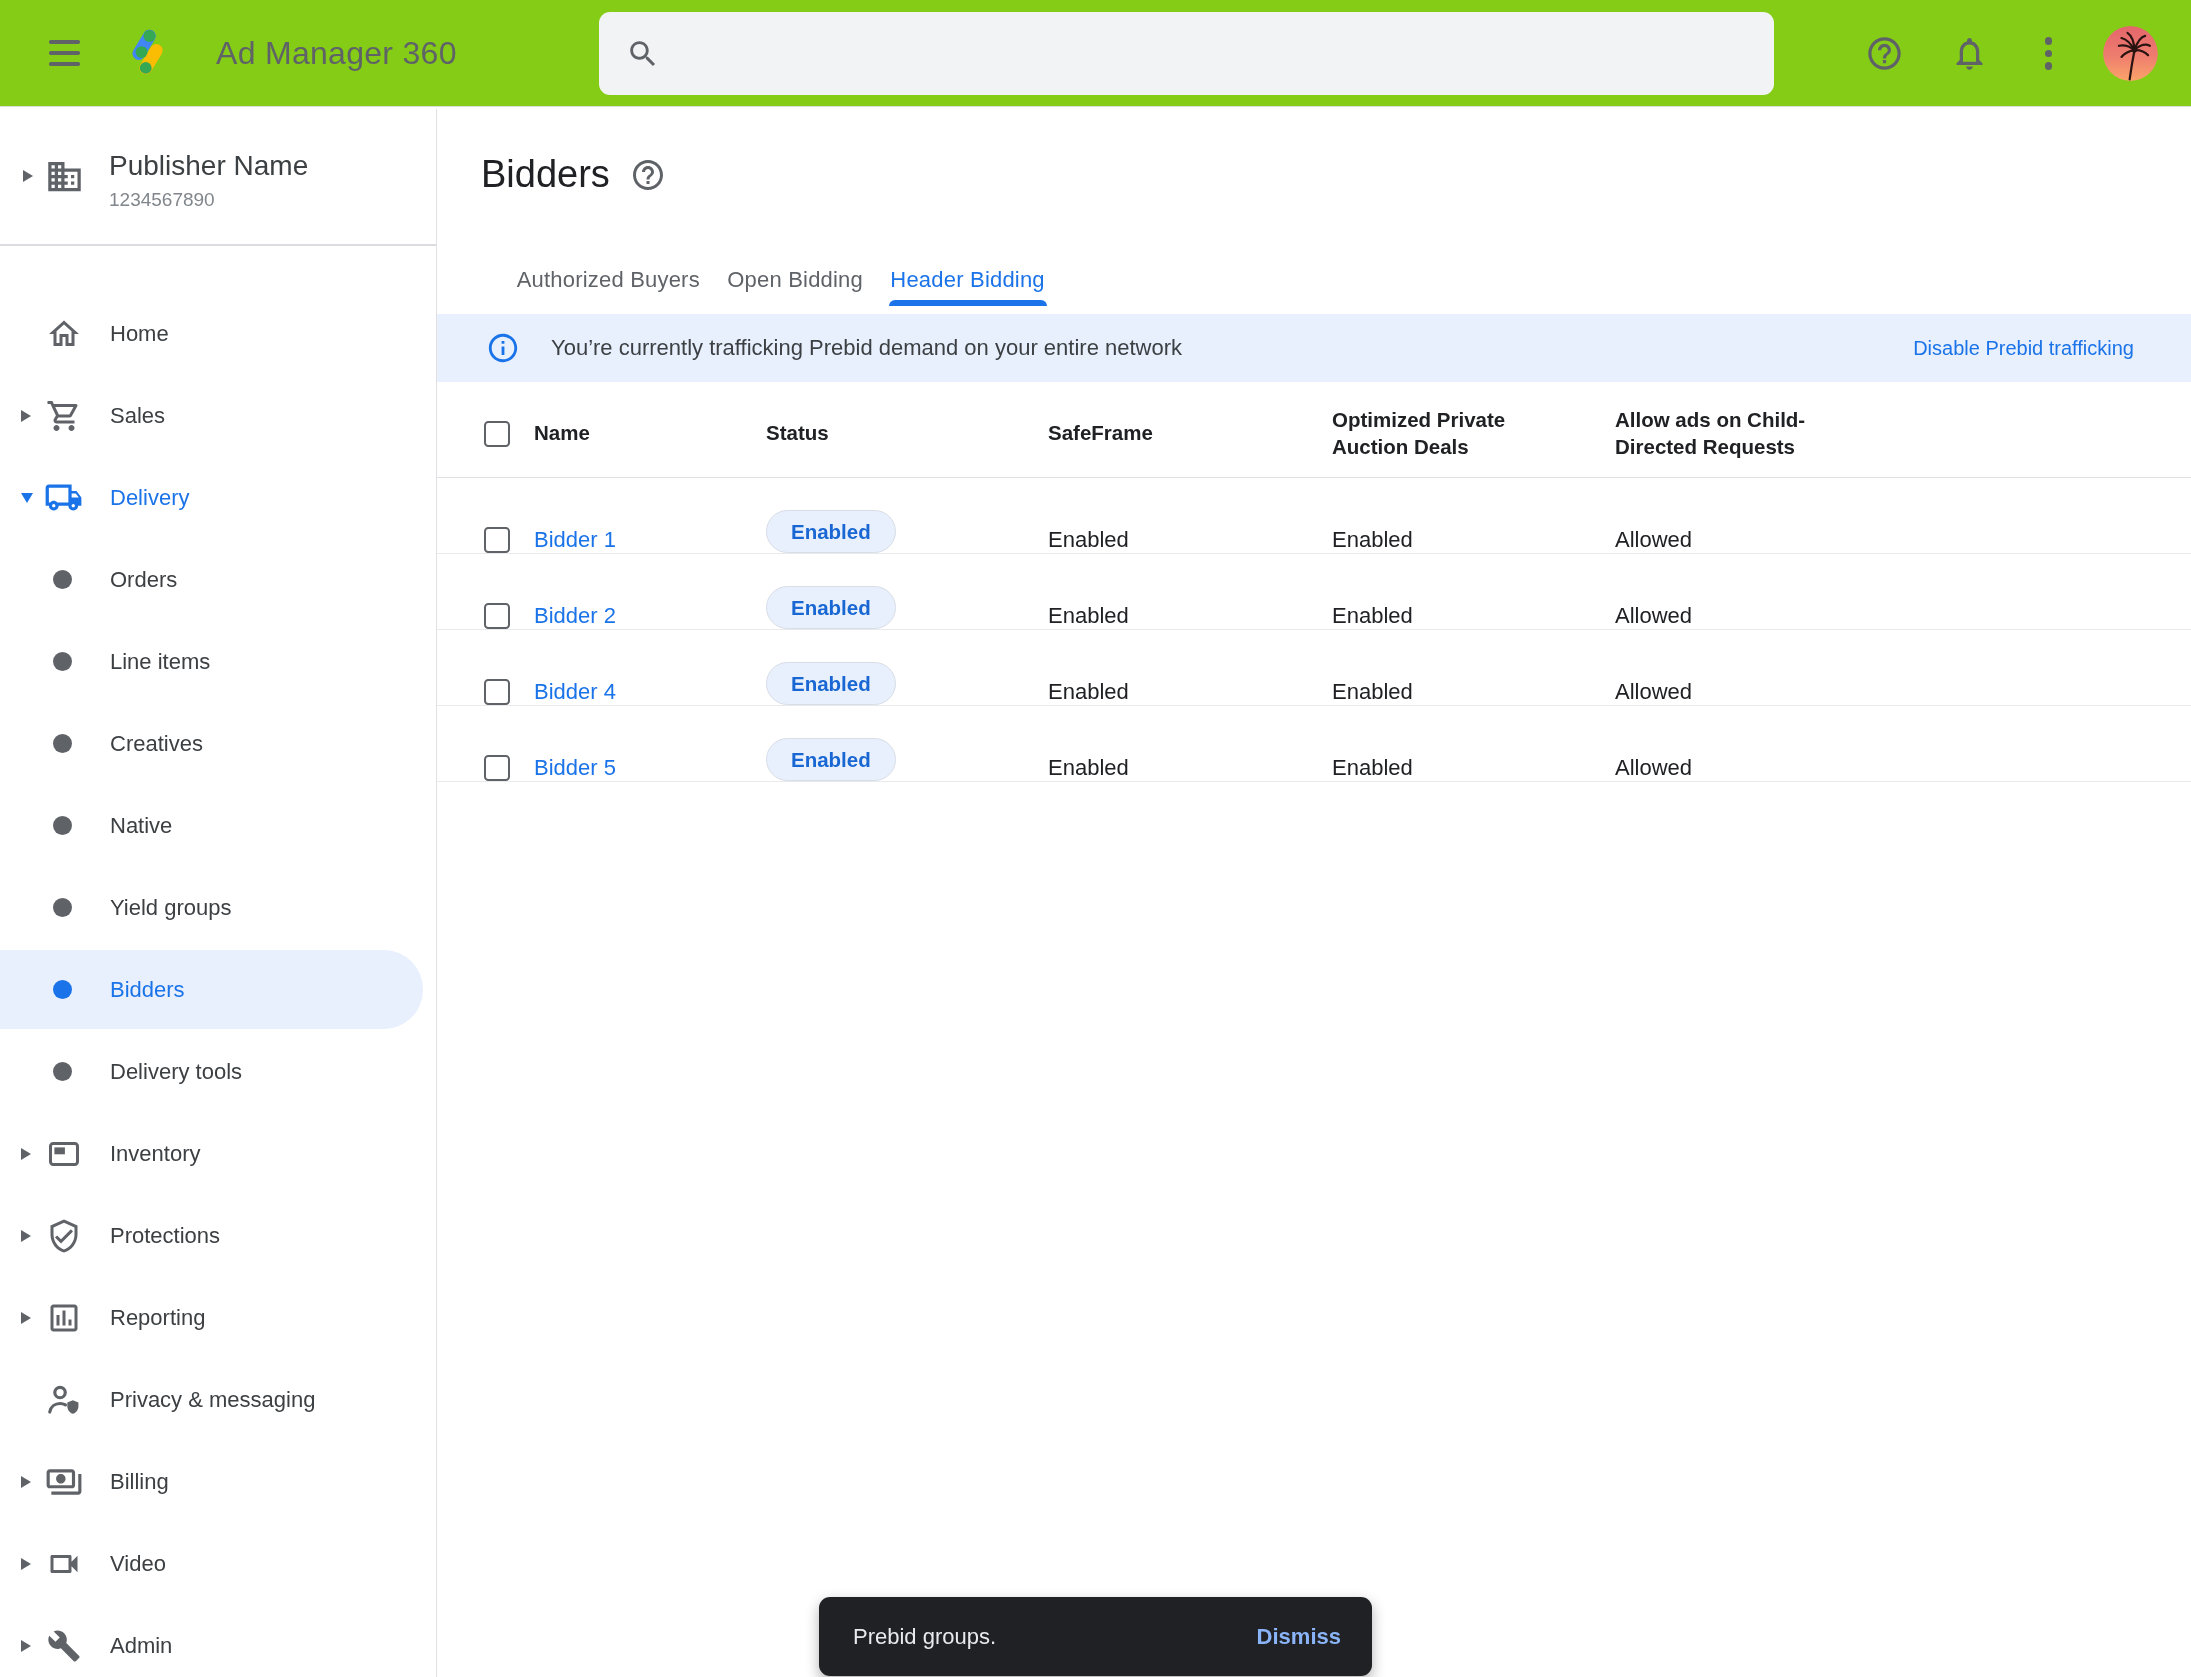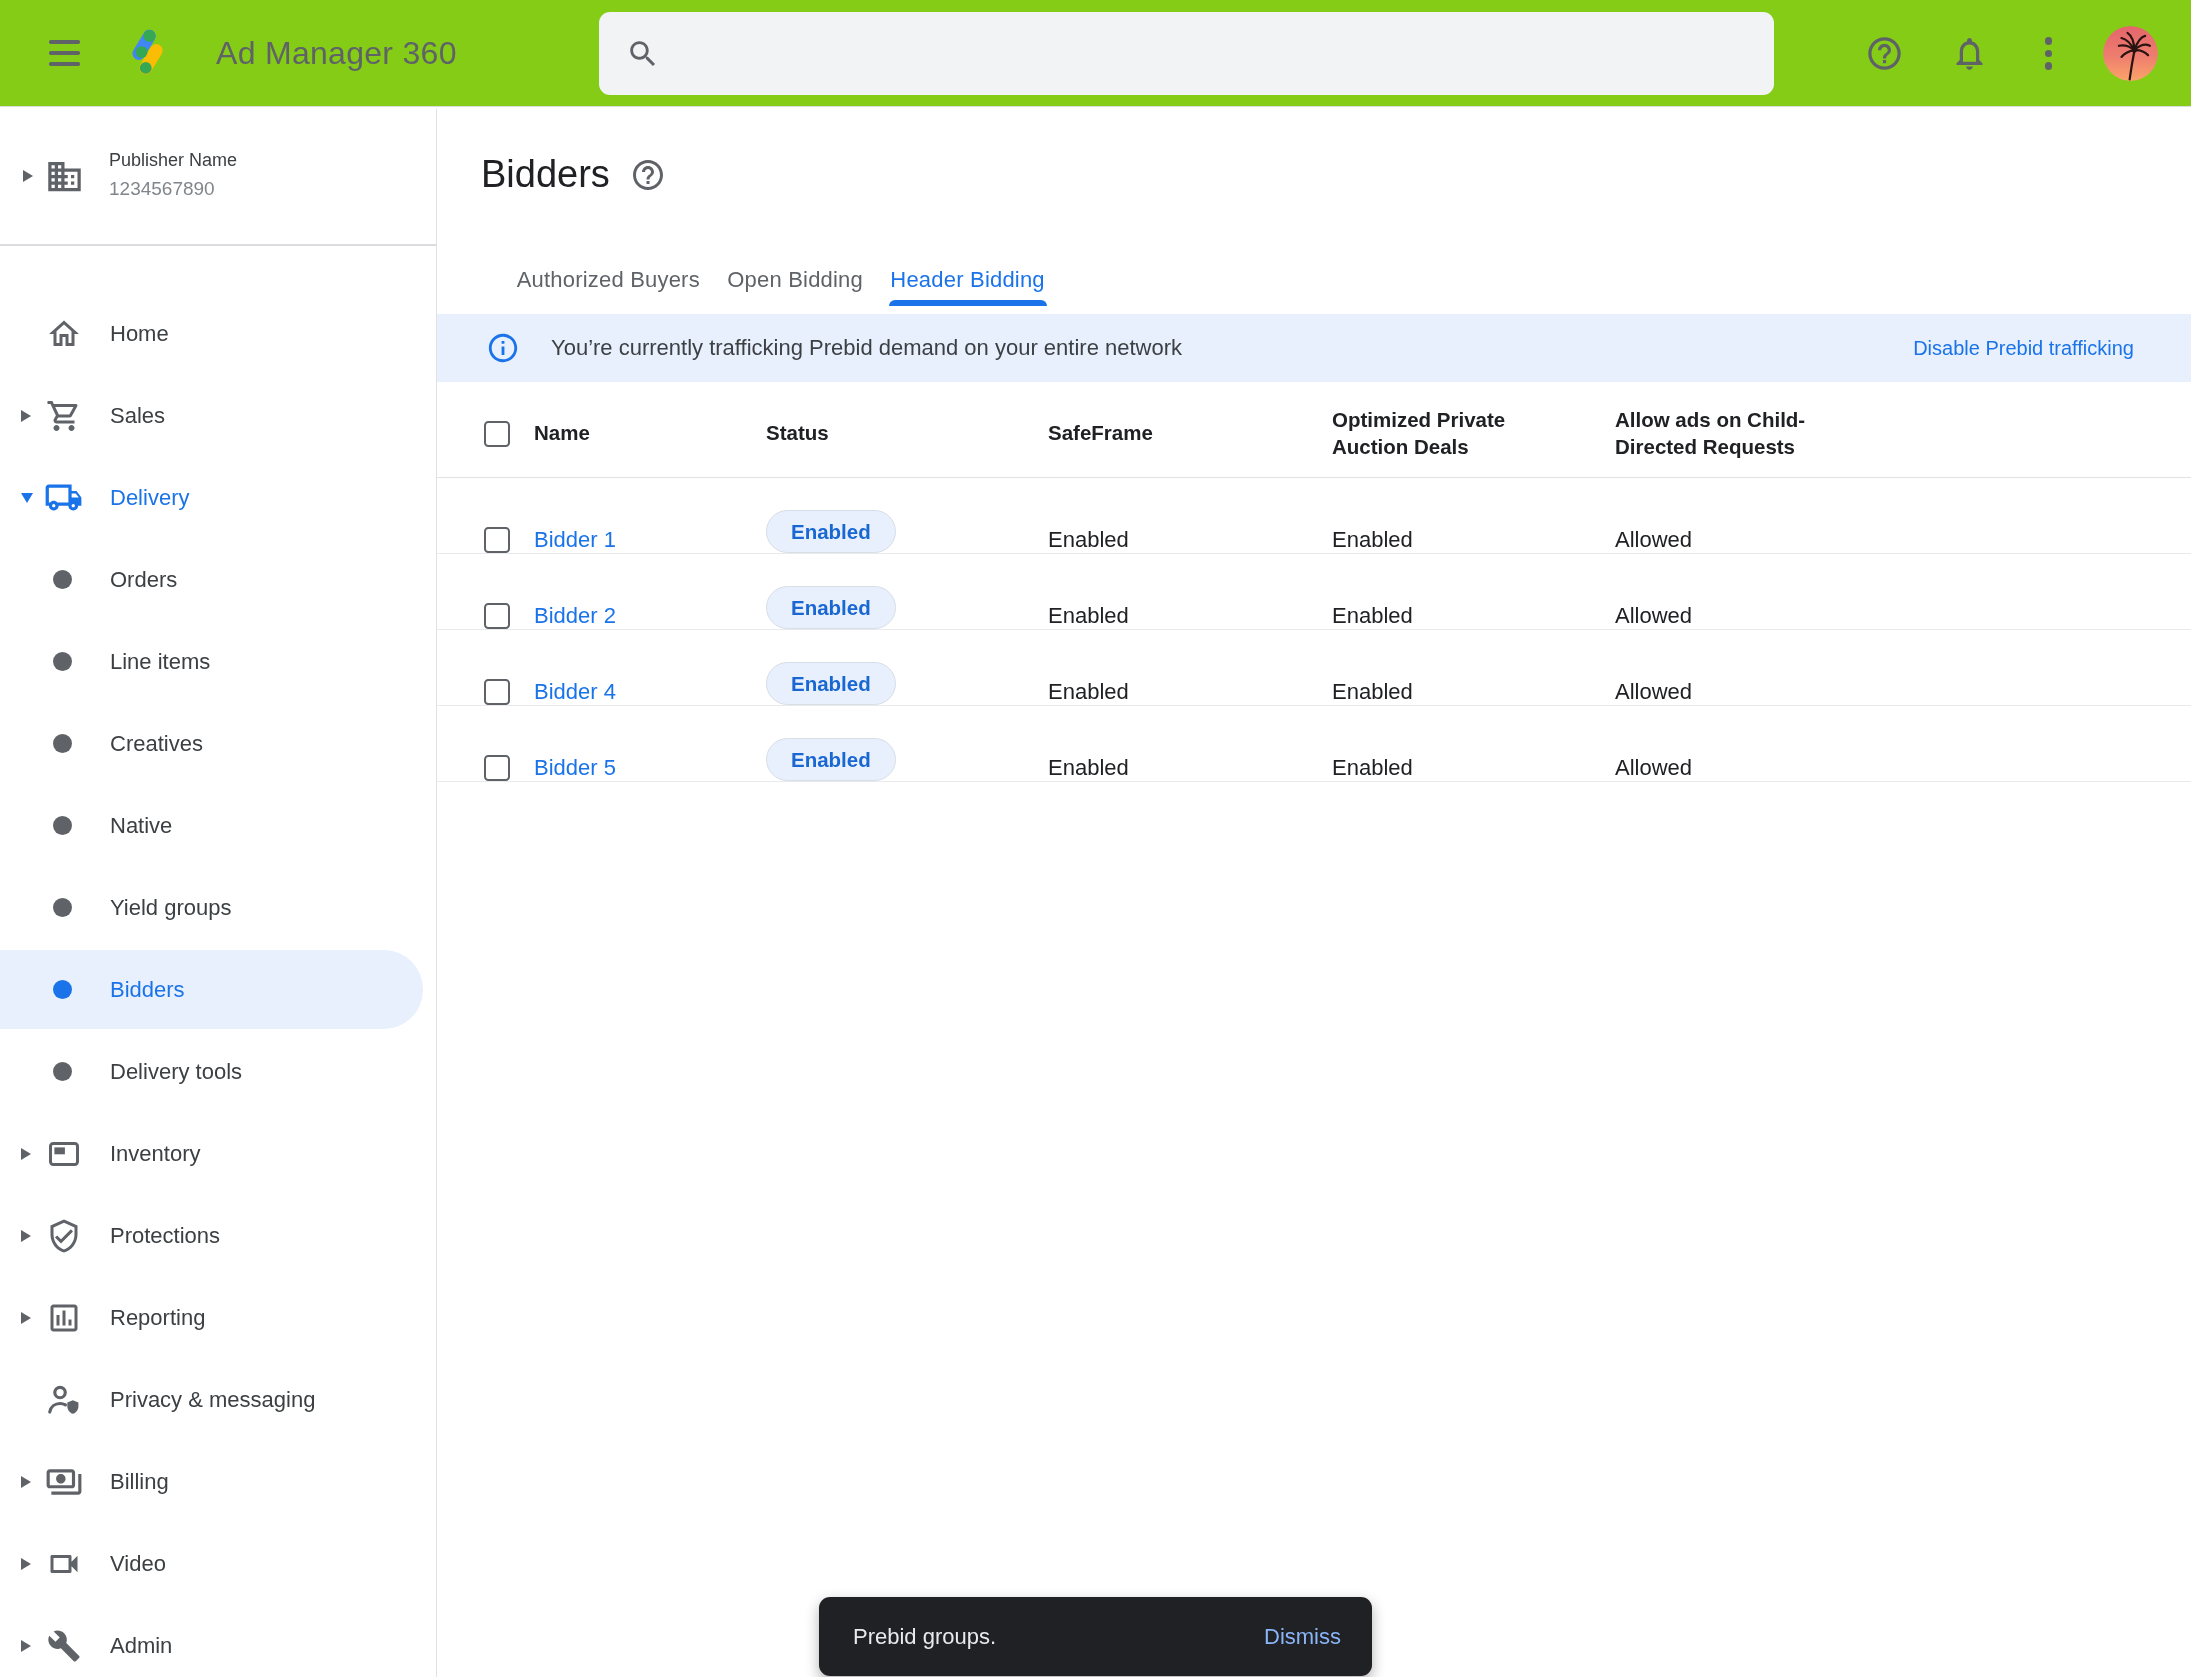"Publisher Name" .pub-name { font-size: 18px -> 28px }
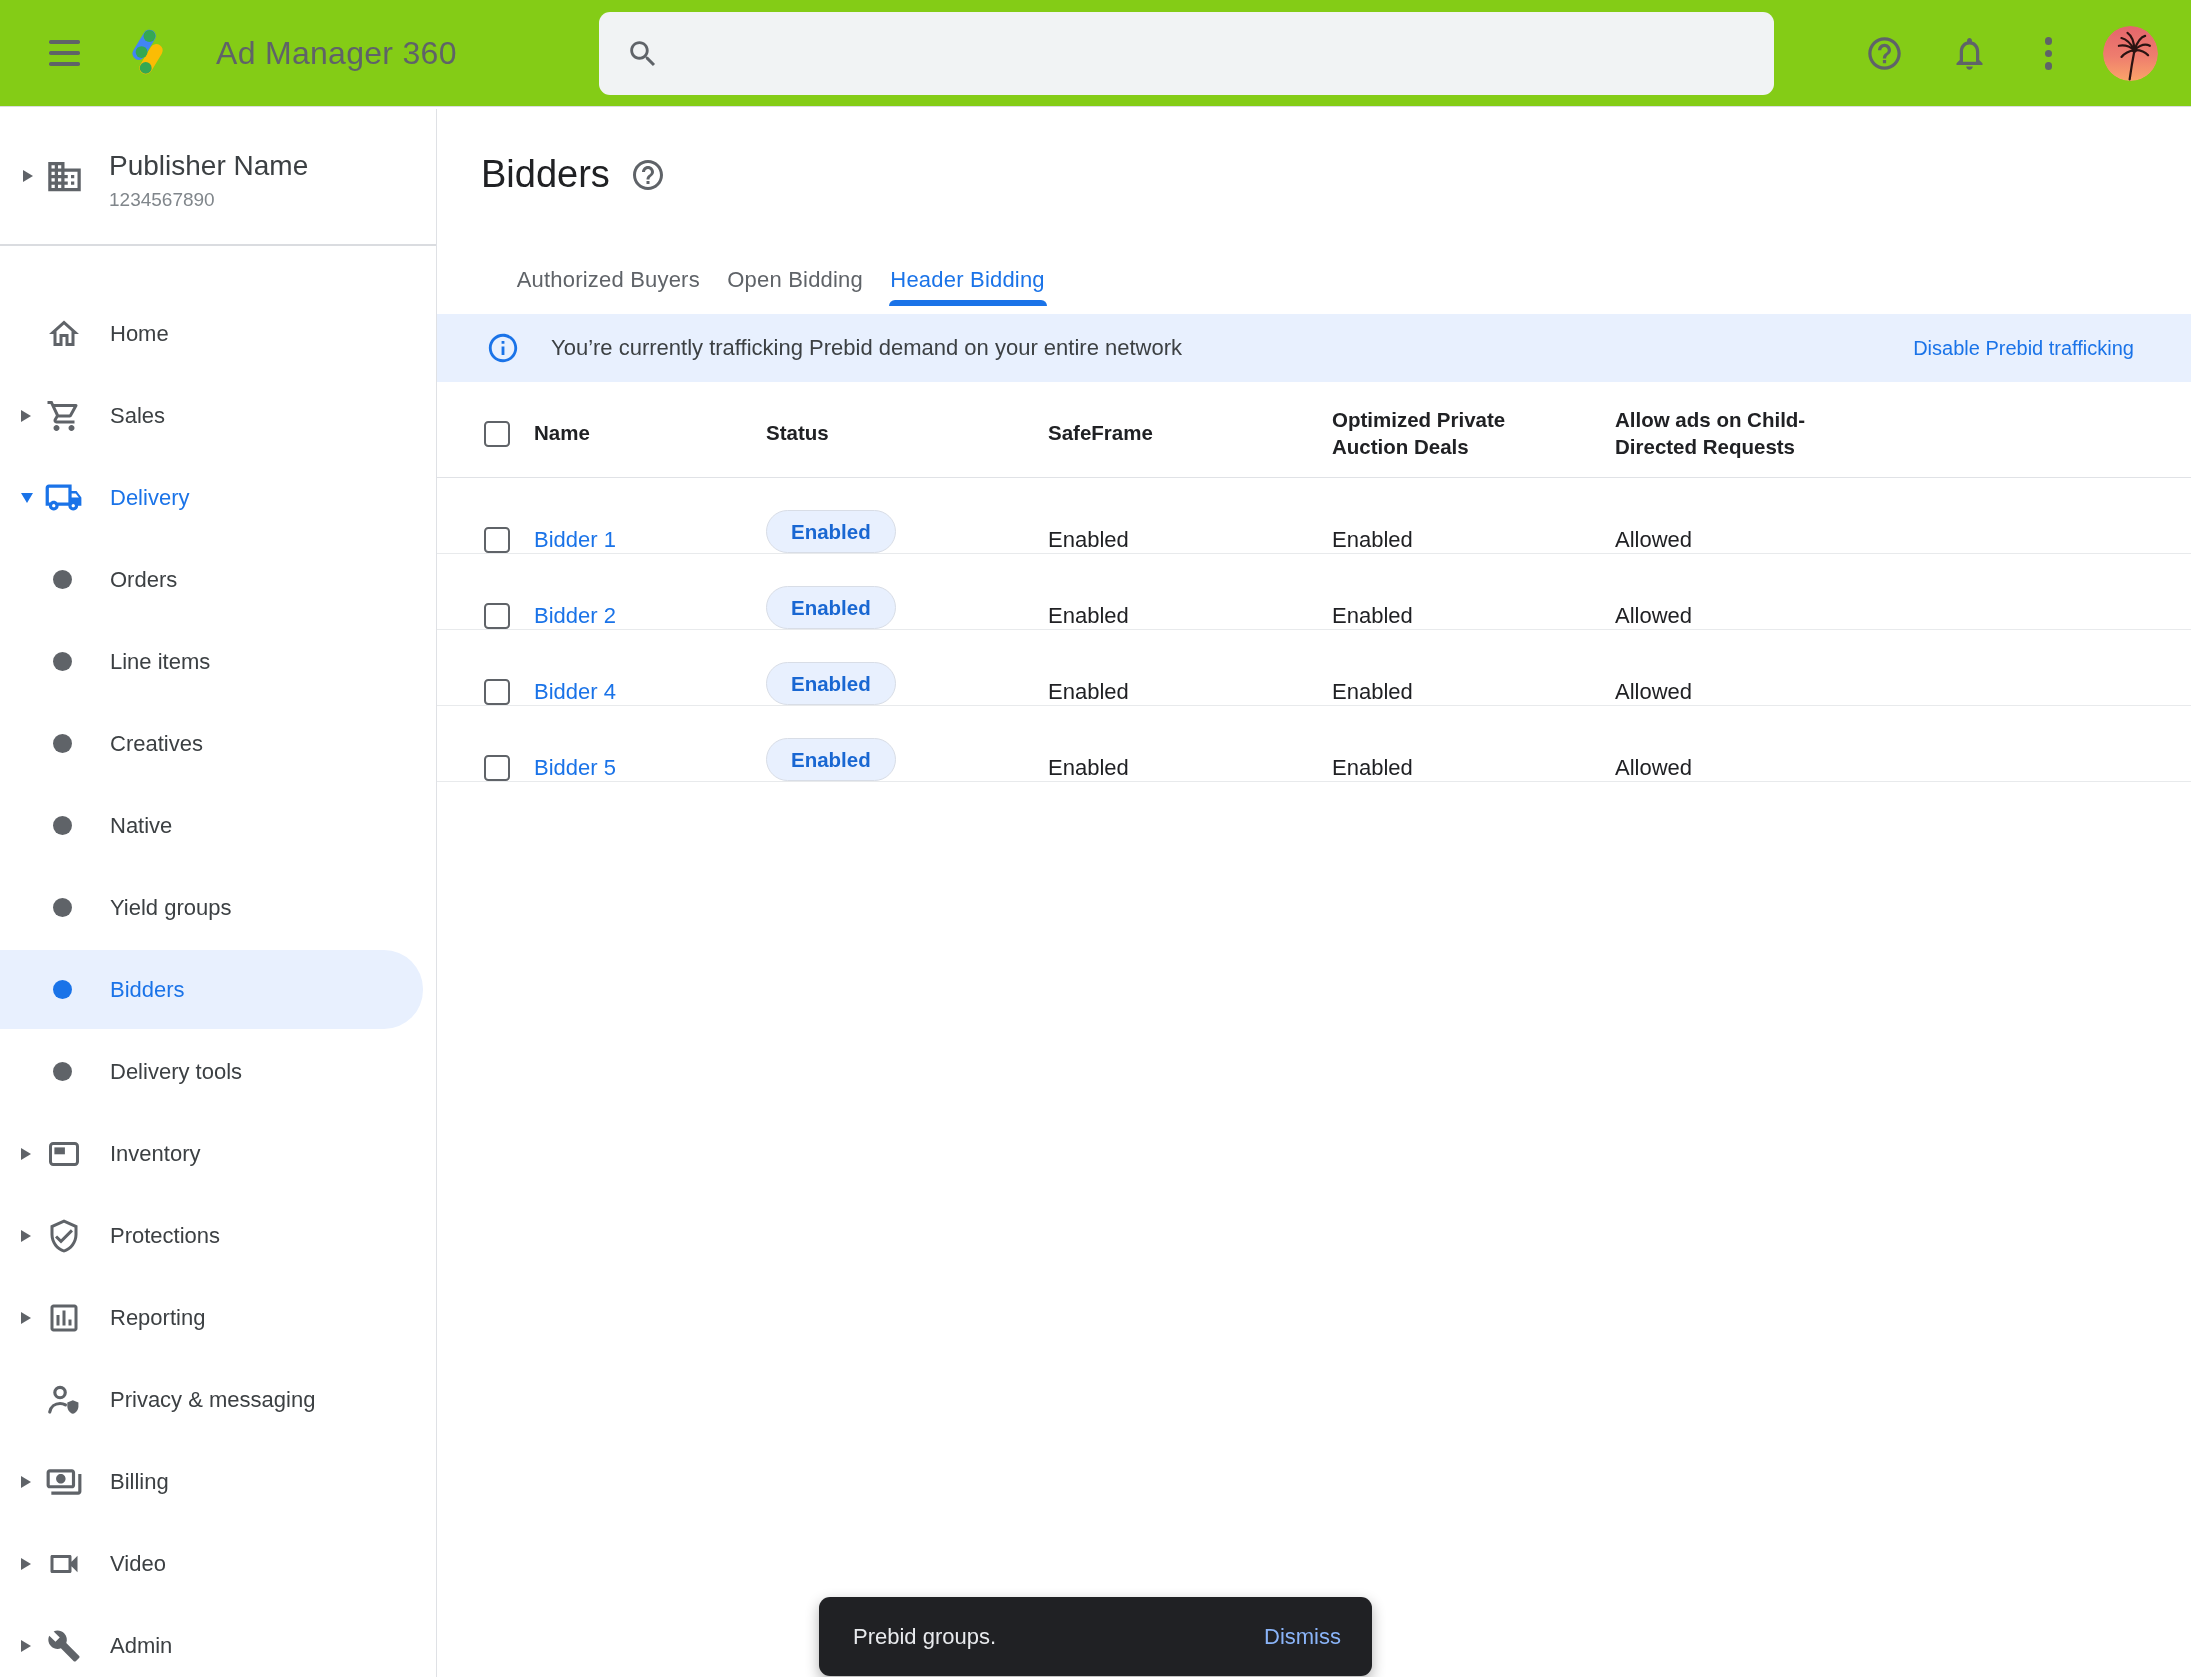"Dismiss" .toast-action { font-weight: 400 -> 700 }
